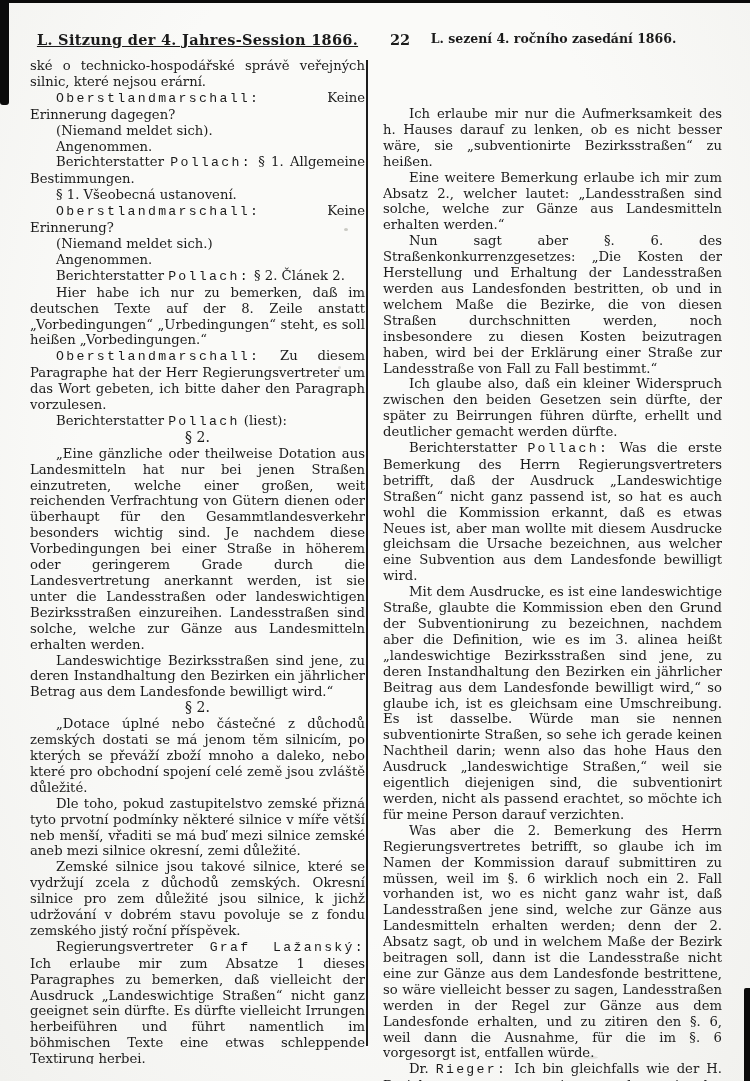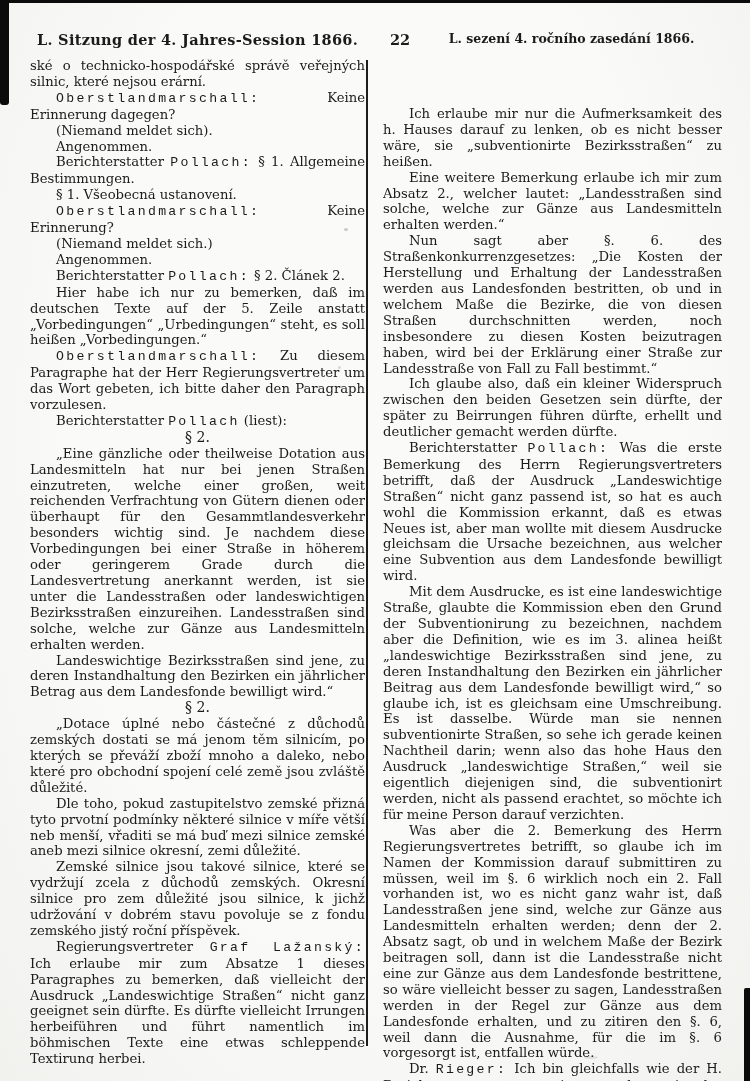"L. Sitzung der 4. Jahres-Session" #hdr-left { text-decoration: none -> underline }
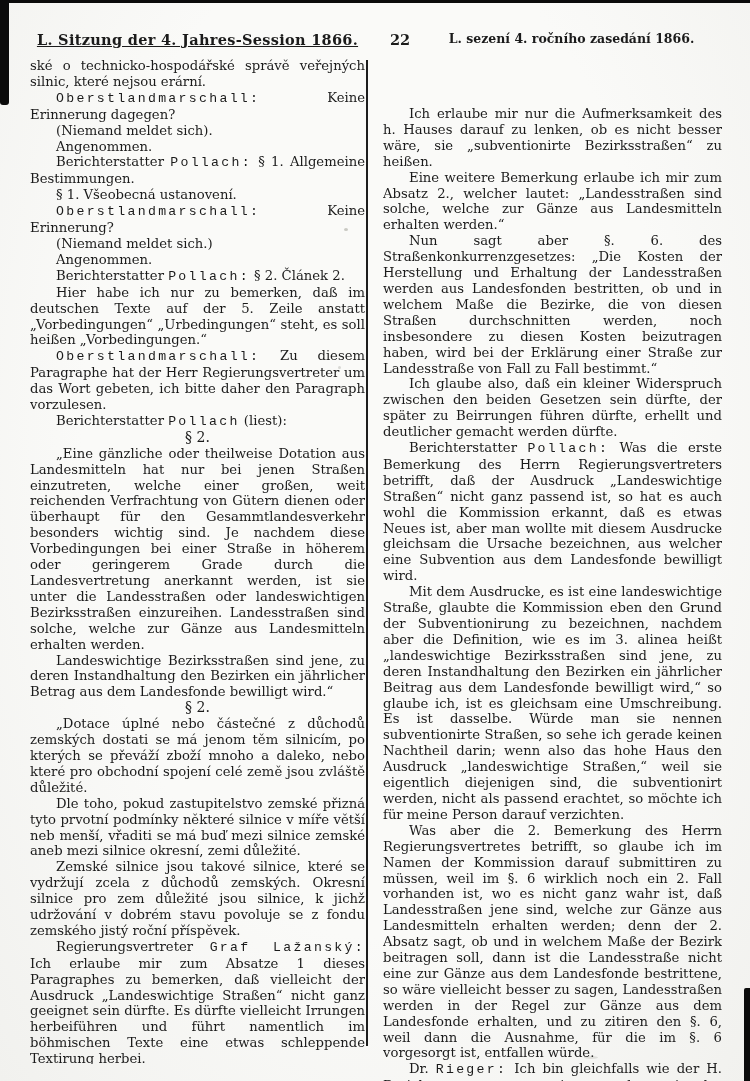"L. sezení 4. ročního zasedání" #hdr-right { left: 403px -> 385px }
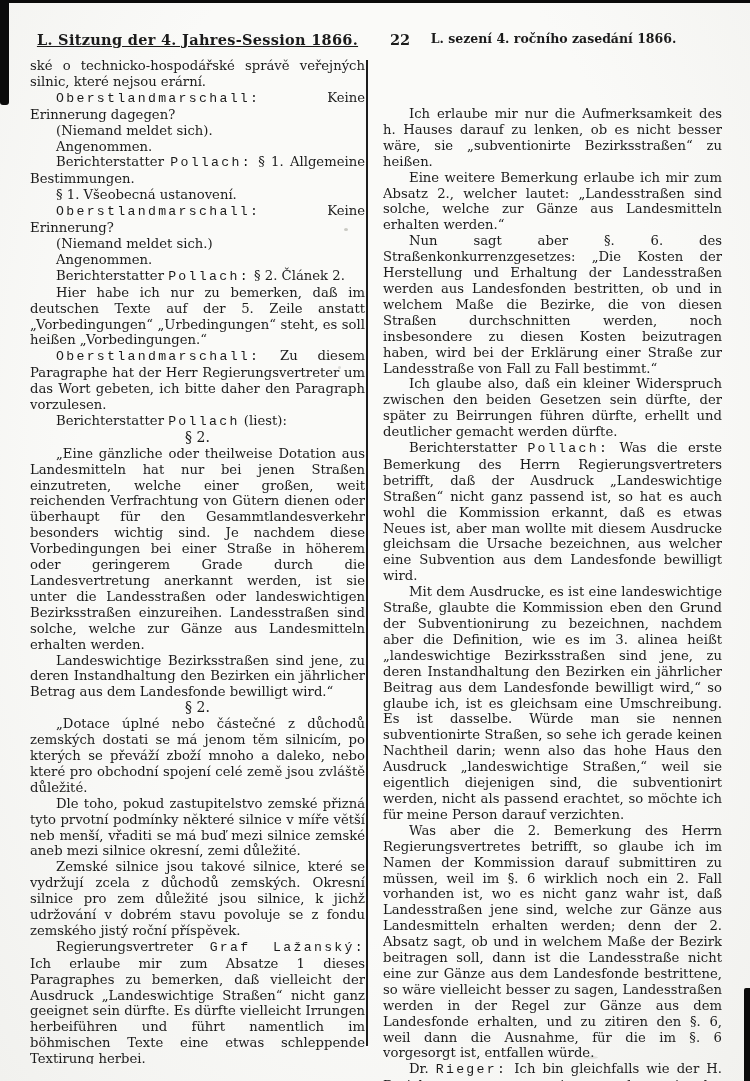"Hier habe ich nur zu" span { text: 5 -> 8 }
